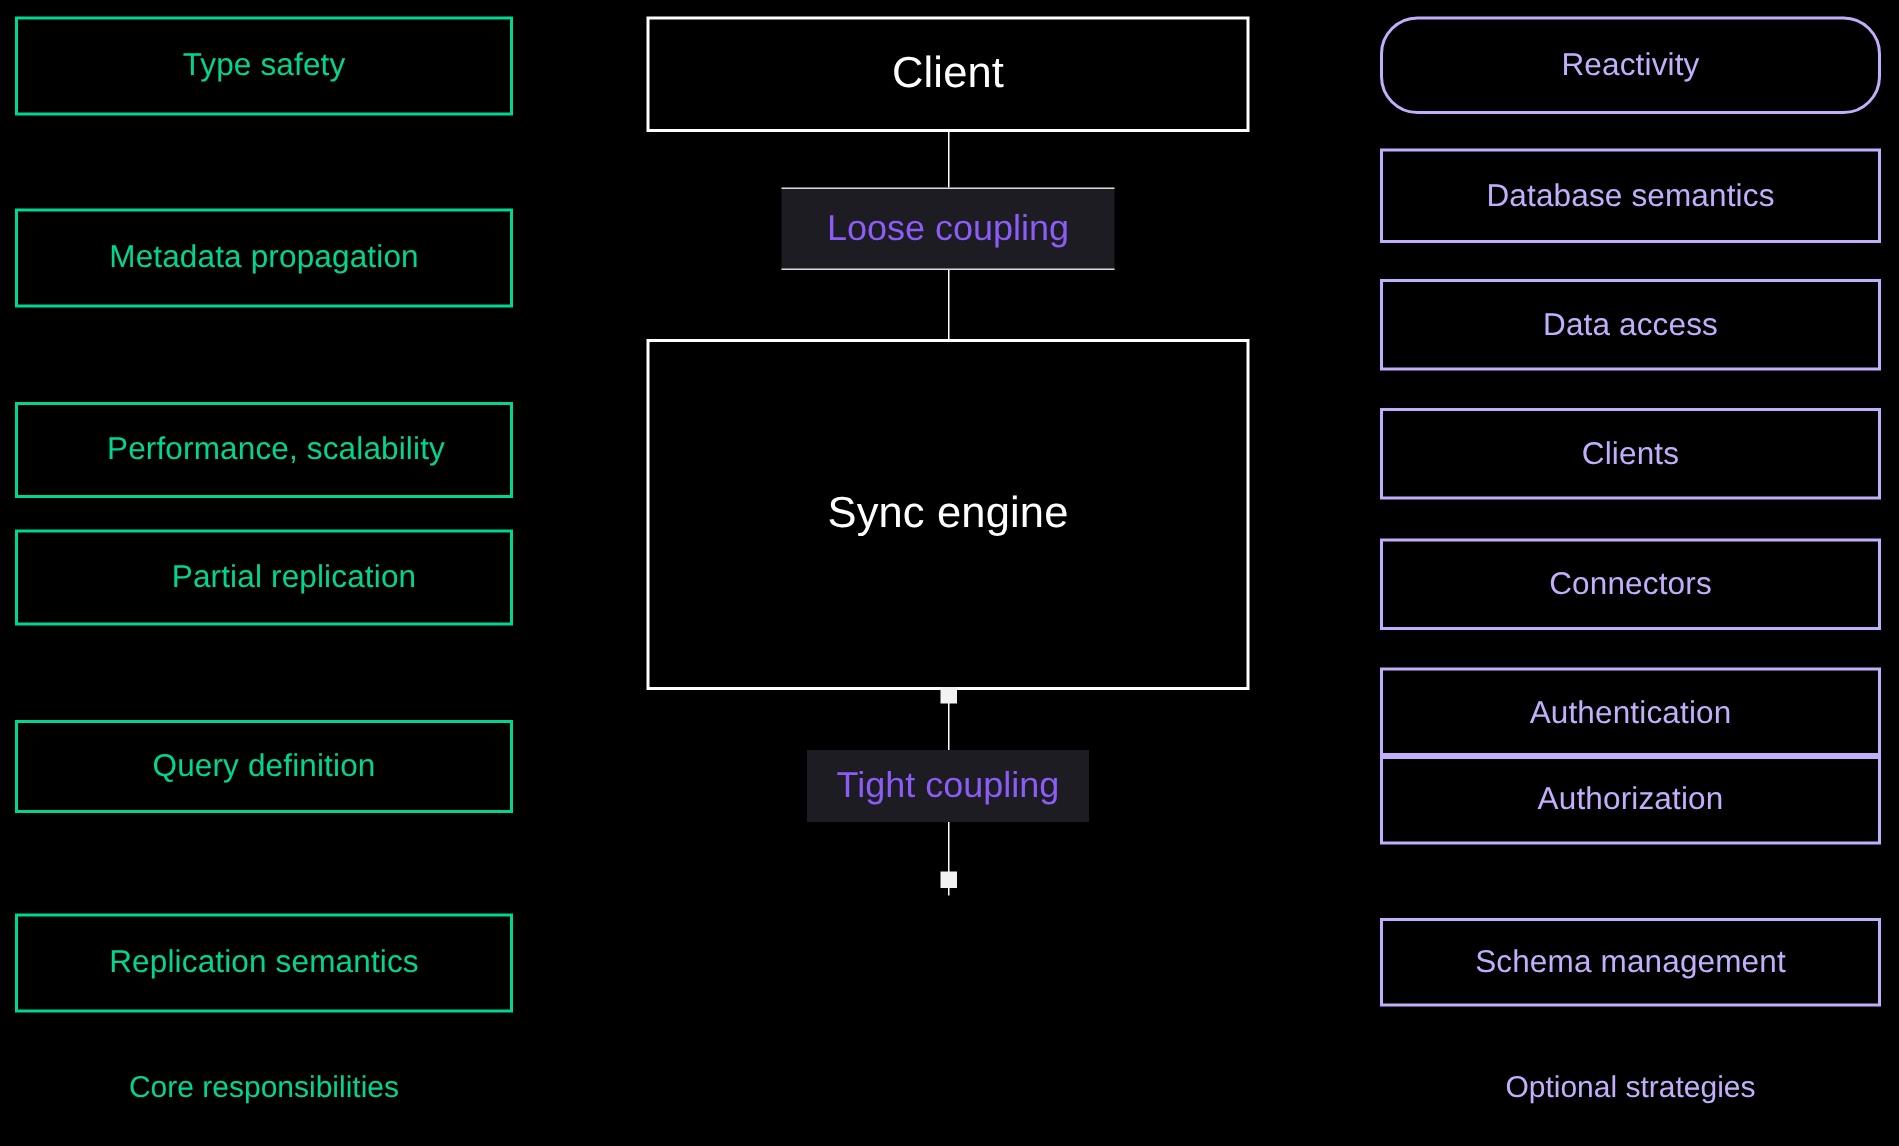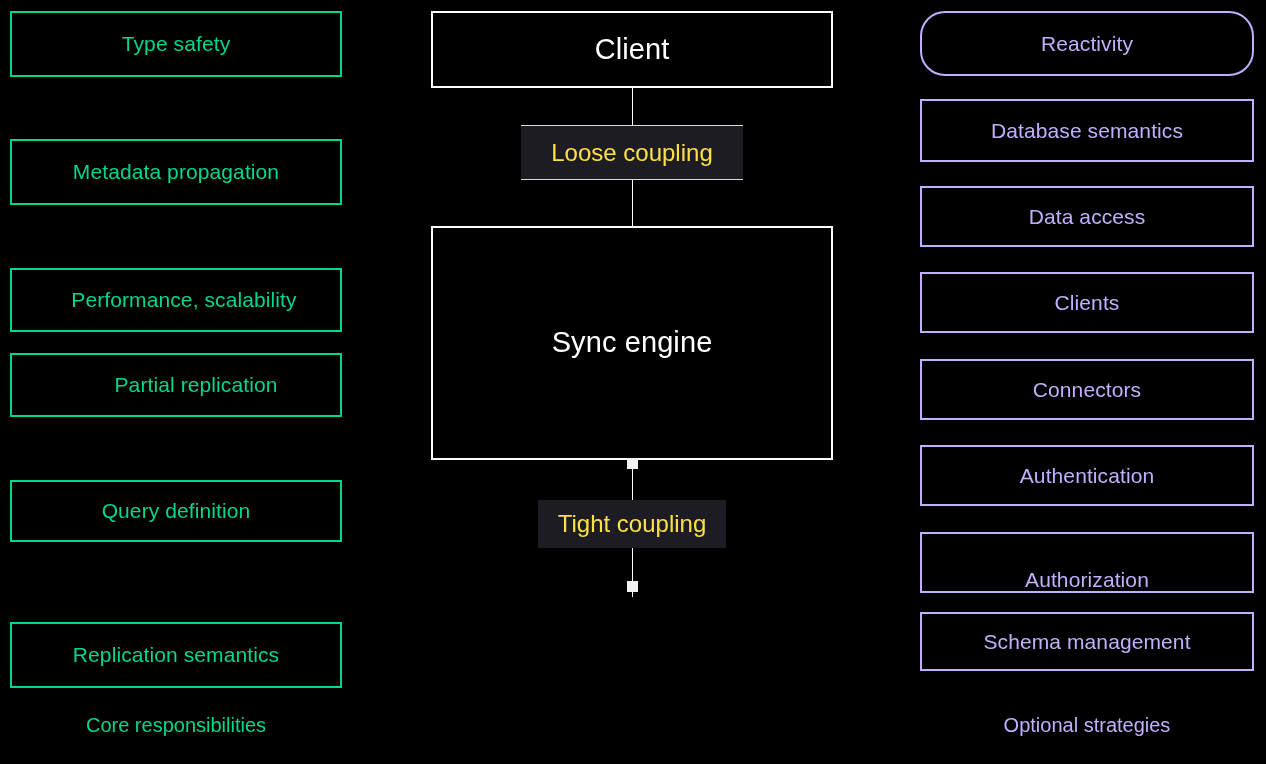"Loose coupling" .edge-label { color: #fde047 -> #8b5cf6 }
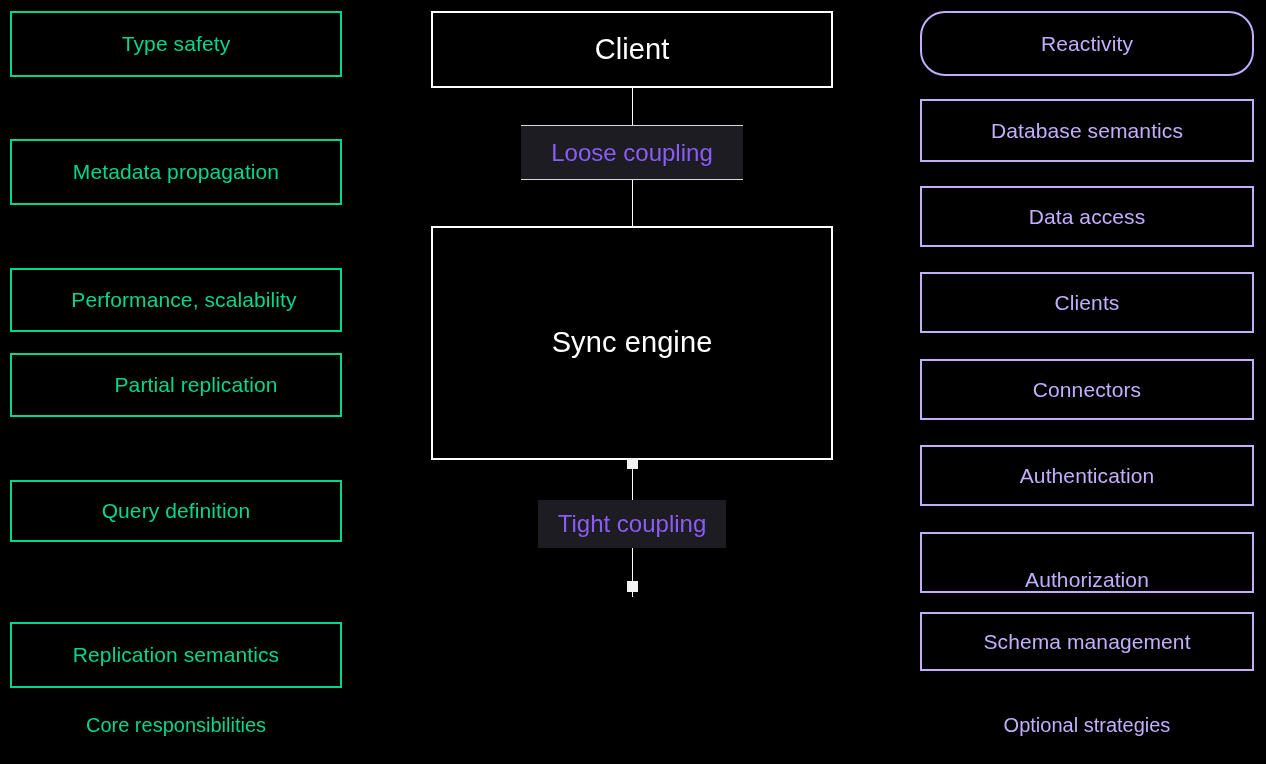"Authorization" div.node { align-items: flex-end -> none; top: 532px -> 502px }
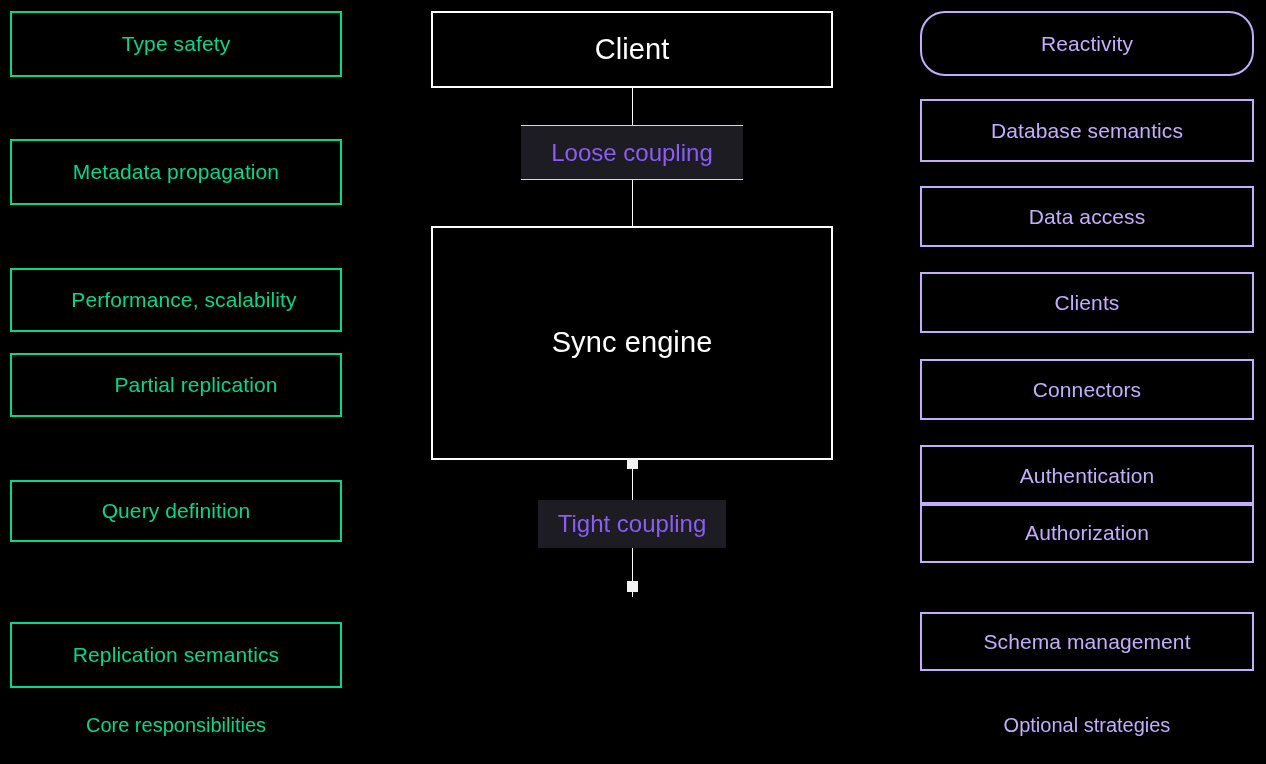"Replication semantics" div.node { top: 622px -> 609px }
